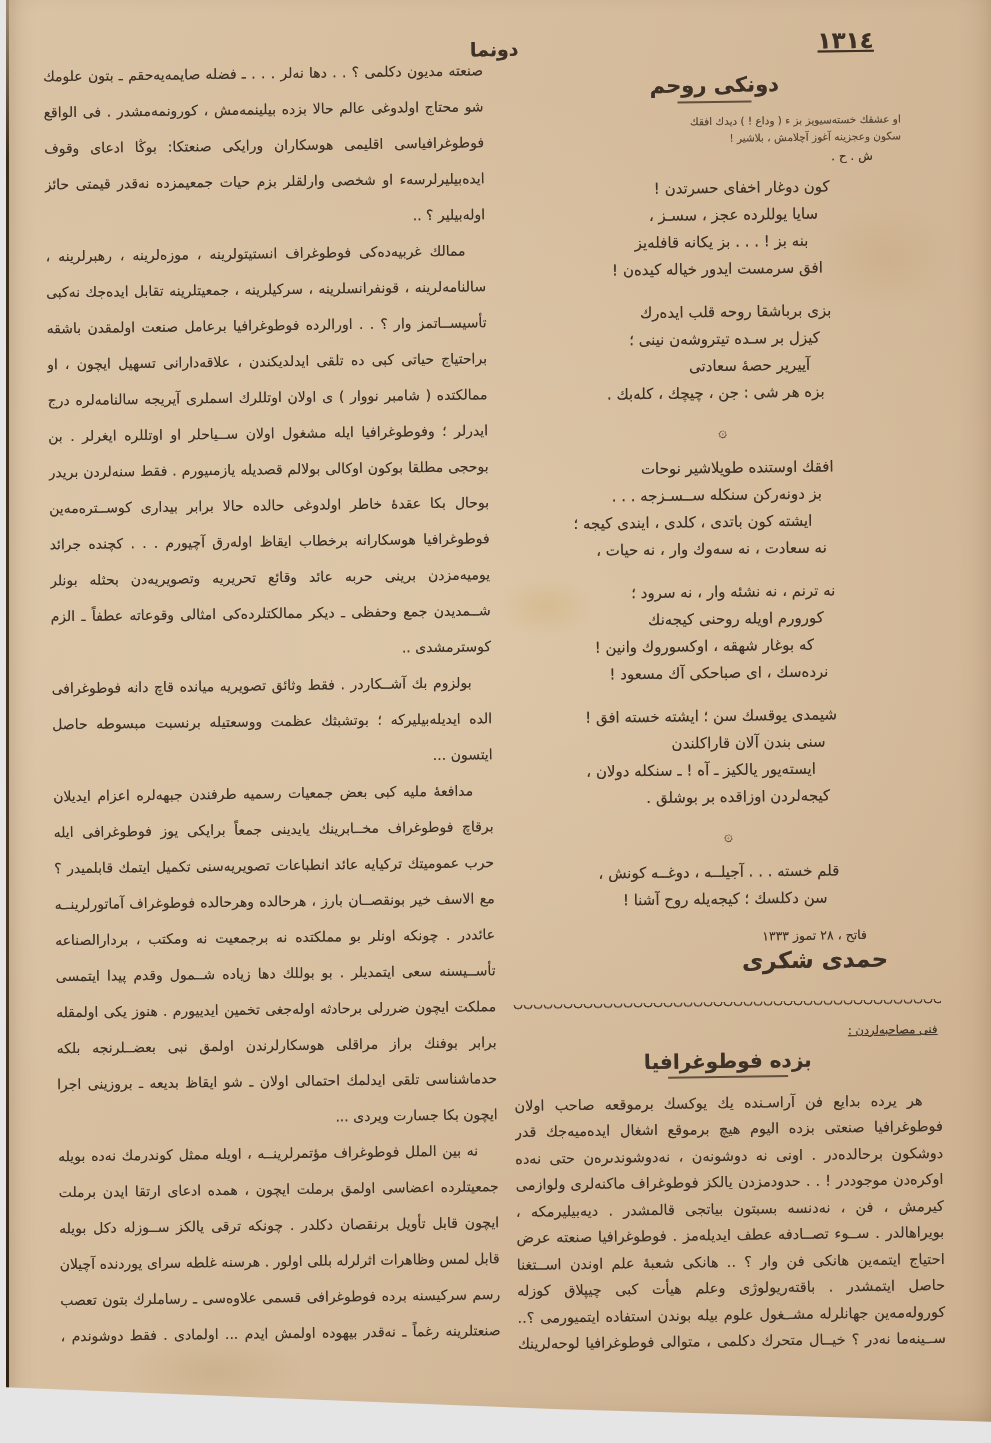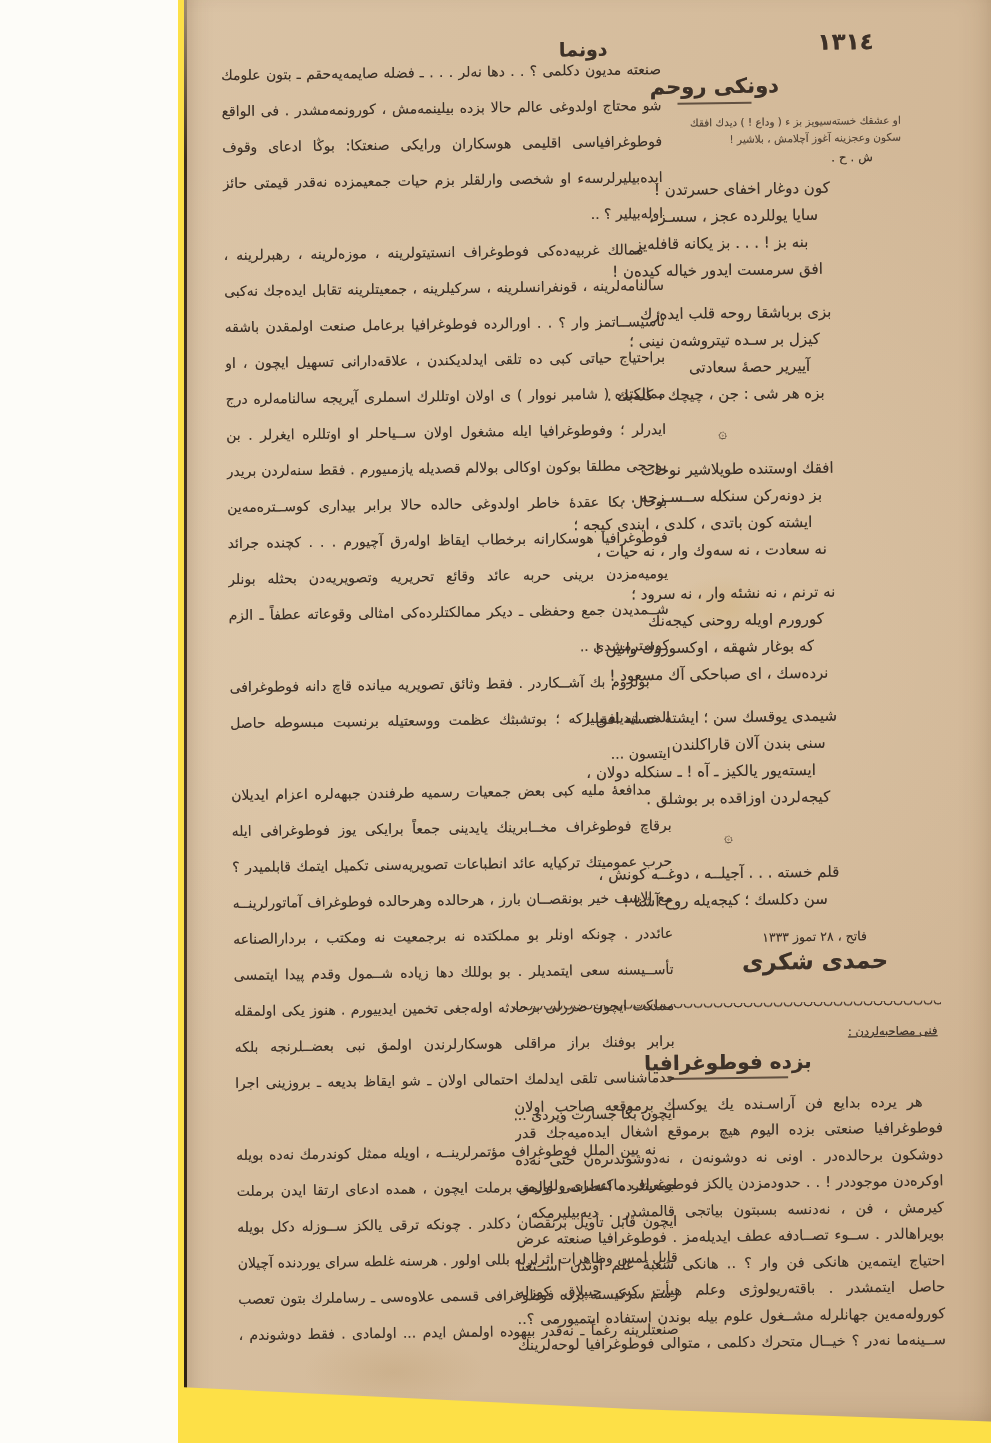"دونما" #canvas { background: #fde047 -> #e5e5e5; width: 813px -> 991px }
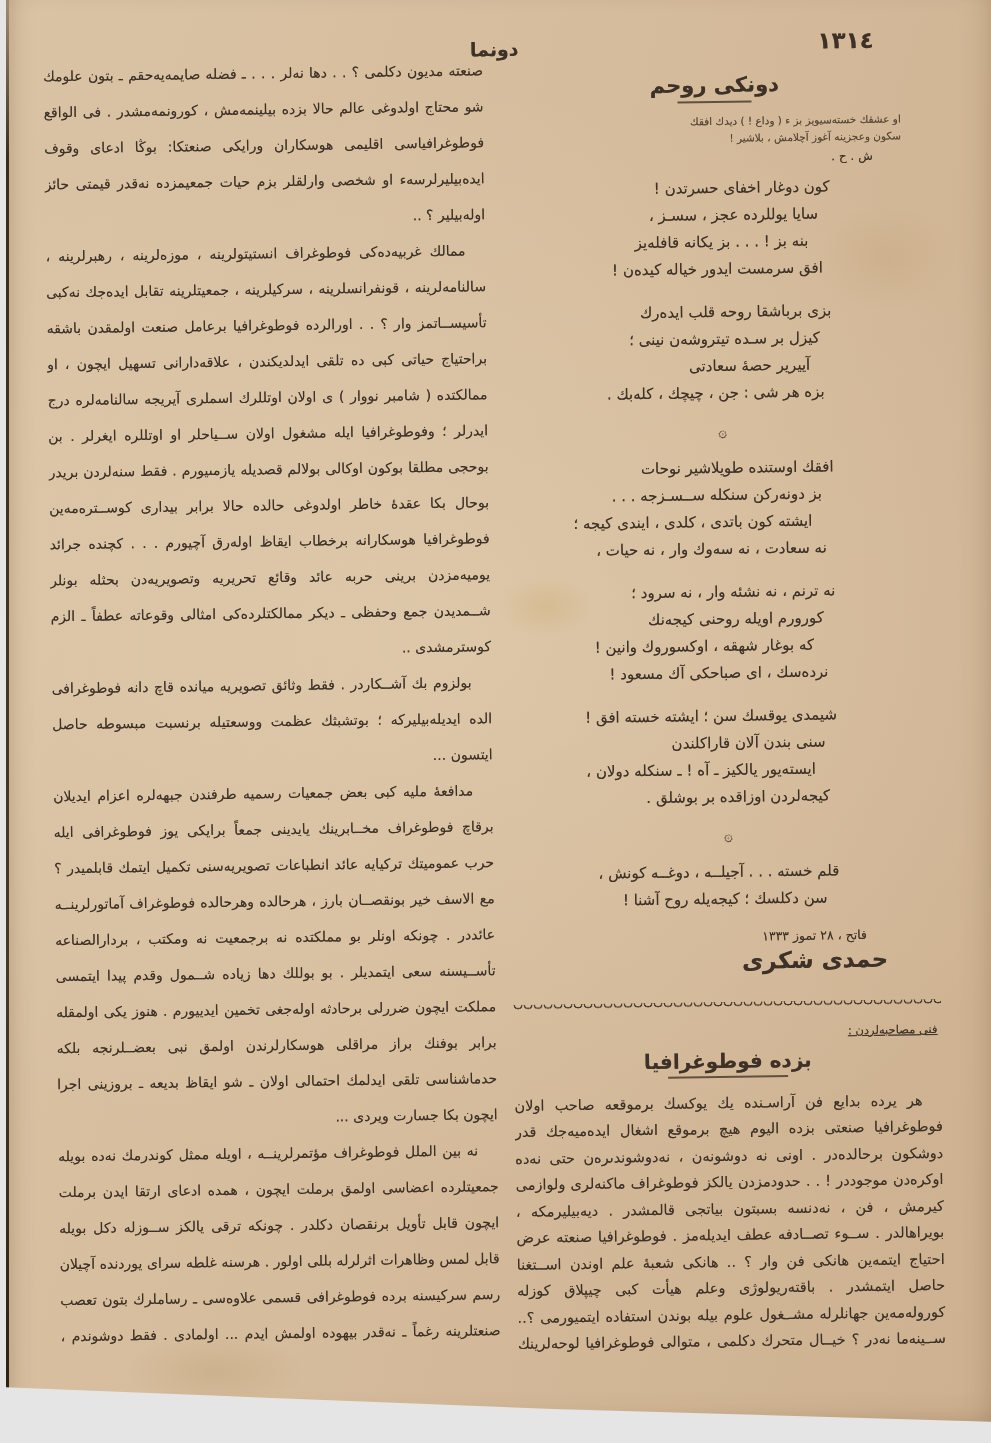"١٣١٤" .page-number { text-decoration: none -> underline }
